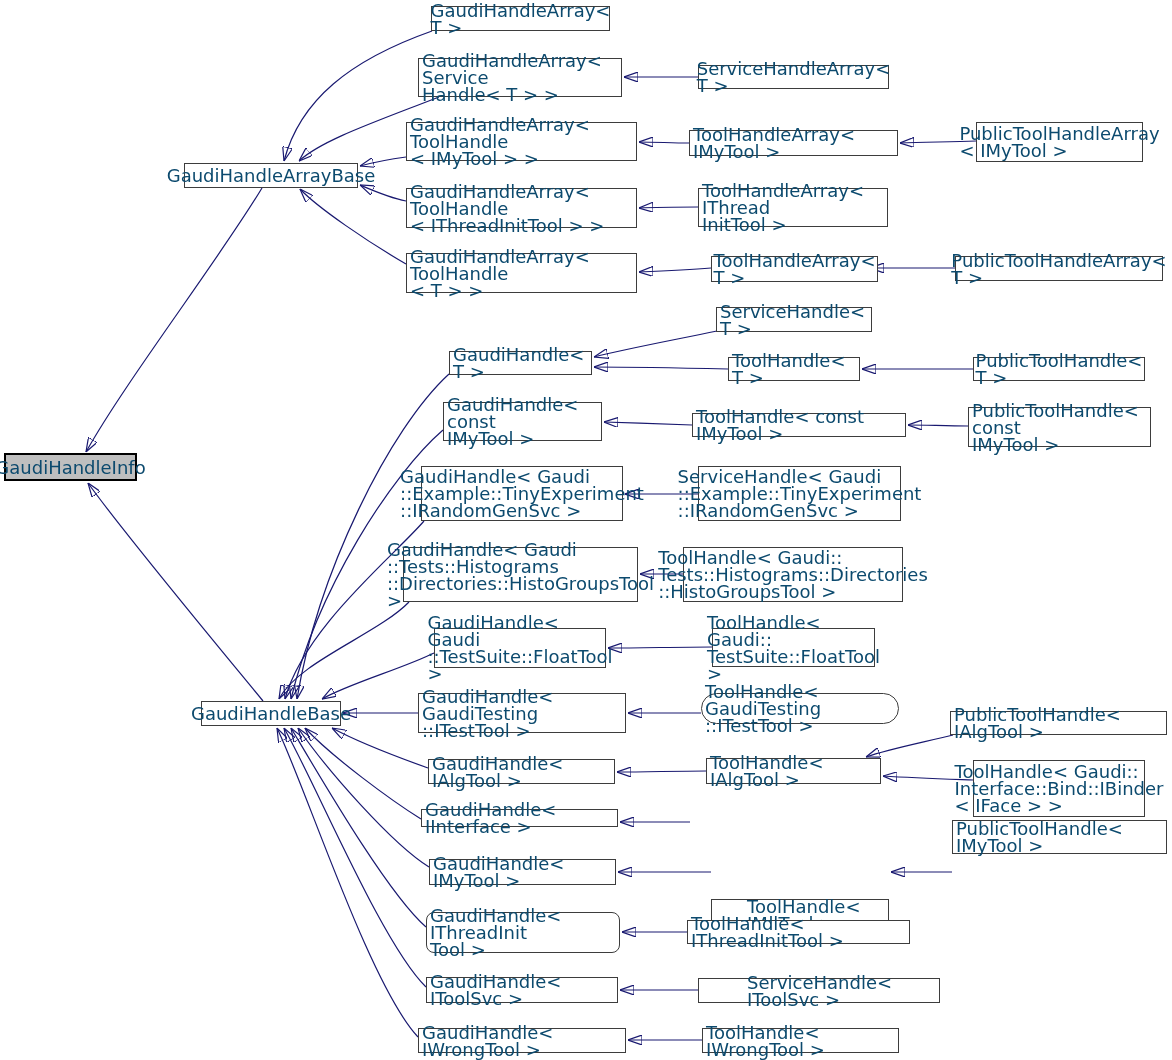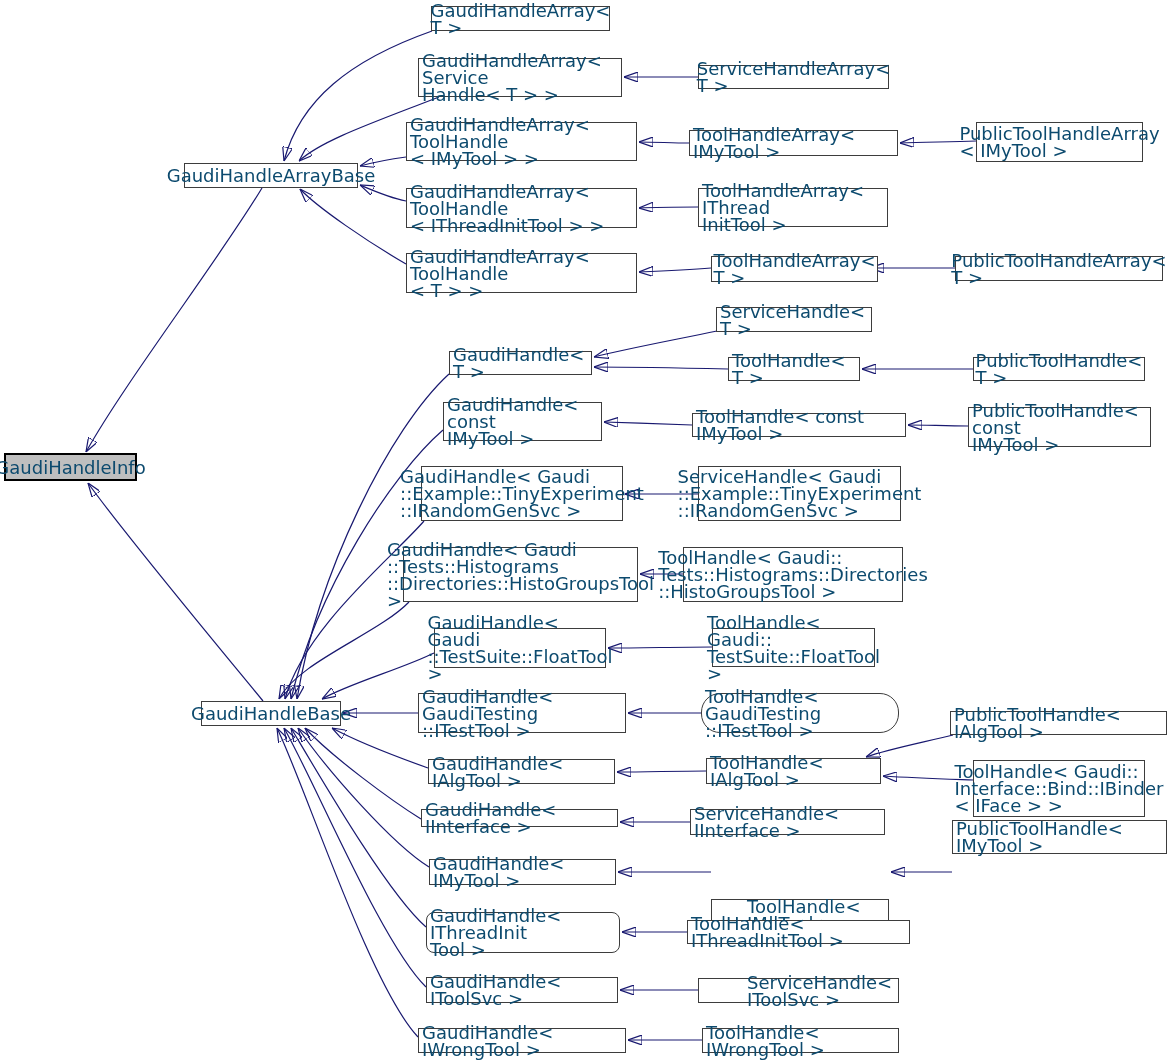"ToolHandle< GaudiTesting" div.node { height: 40px -> 31px }
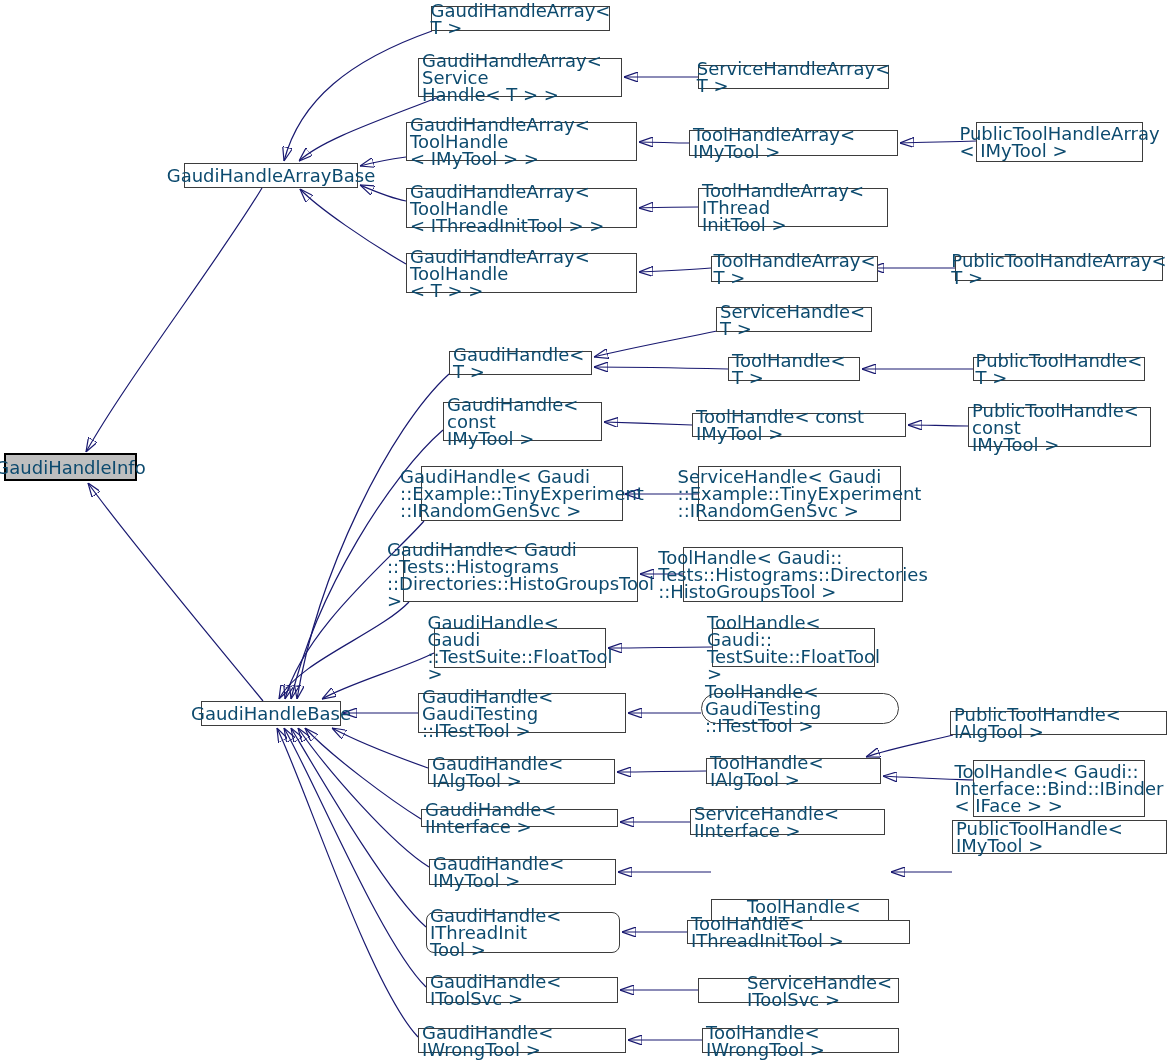"ServiceHandle< IInterface >" div.node { html: <div>ServiceHandle&lt; IInterface &gt;</div> -> none }
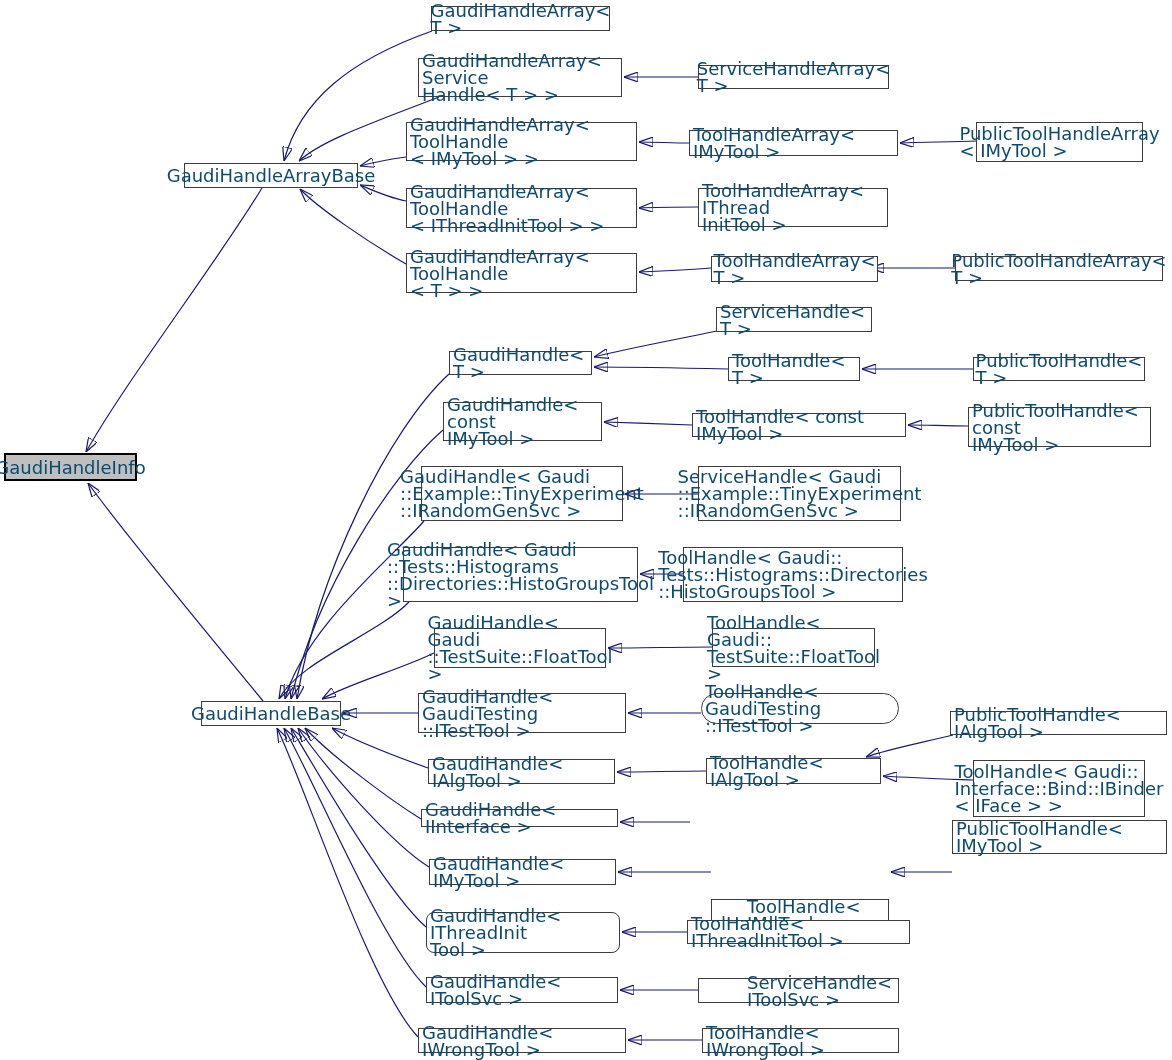"ServiceHandle< IToolSvc >" div.node { width: 201px -> 242px }
